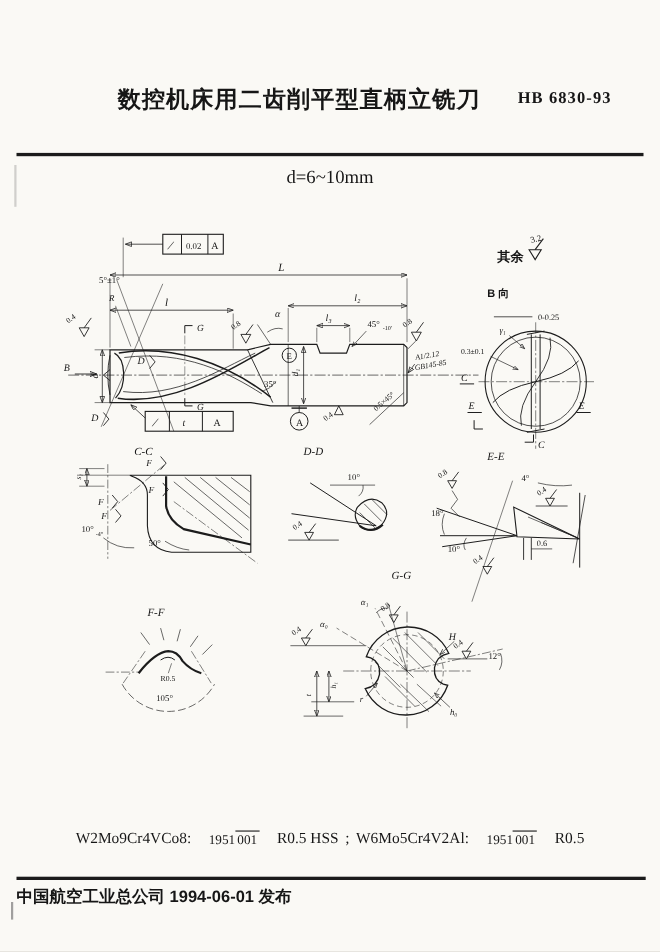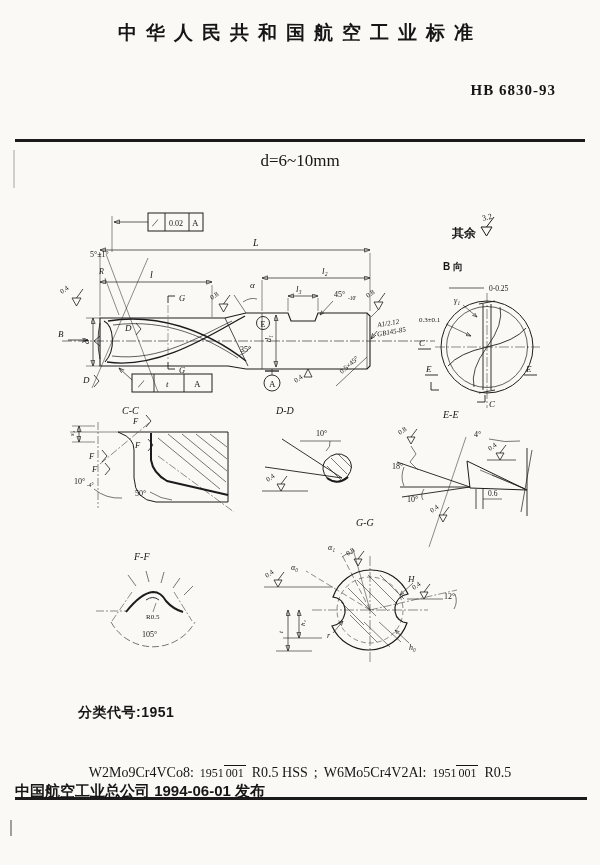"中华人民共和国航空工业标准" div.std-name { html: <div>中华人民共和国航空工业标准</div> -> none }
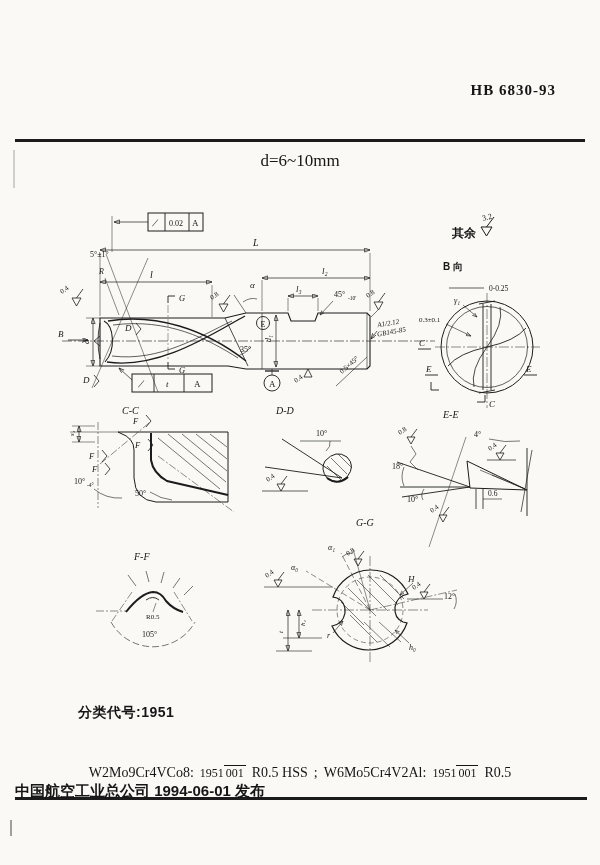"数控机床用二齿削平型直柄立铣刀" div.doc-title { html: none -> <div>数控机床用二齿削平型直柄立铣刀</div> }
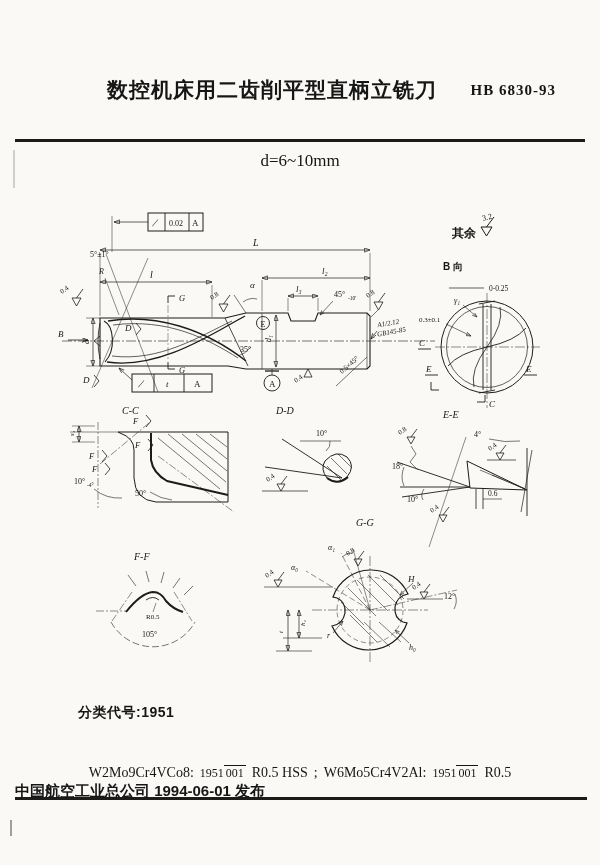"分类代号:1951" div.note-line { html: <div>分类代号:1951</div> -> none }
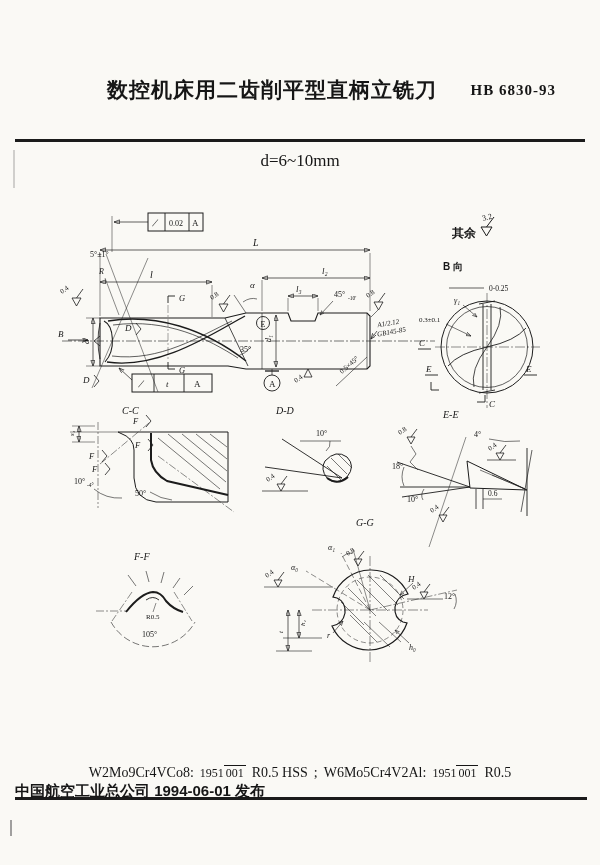"W2Mo9Cr4VCo8:" .formula .seg { margin: 13px 3px -> 3px 3px }
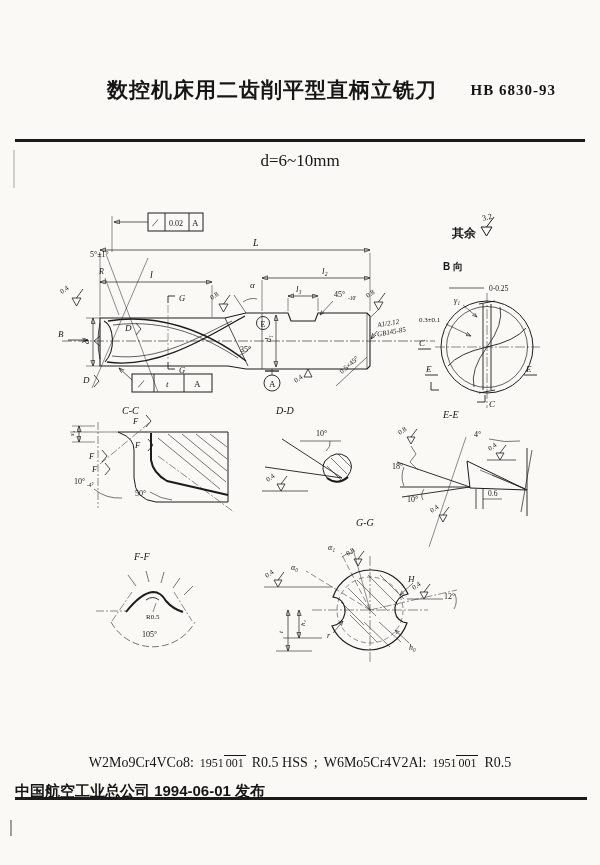"1951 001" .frac { margin: 0 3px -> 0 13px }
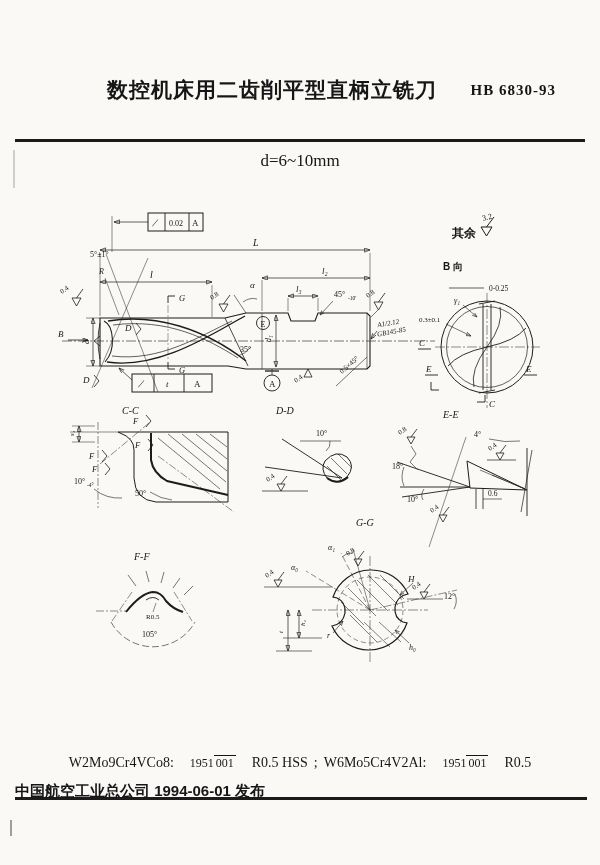"中国航空工业总公司 1994-06-01 发布" .footer-left { top: 782px -> 806px }
